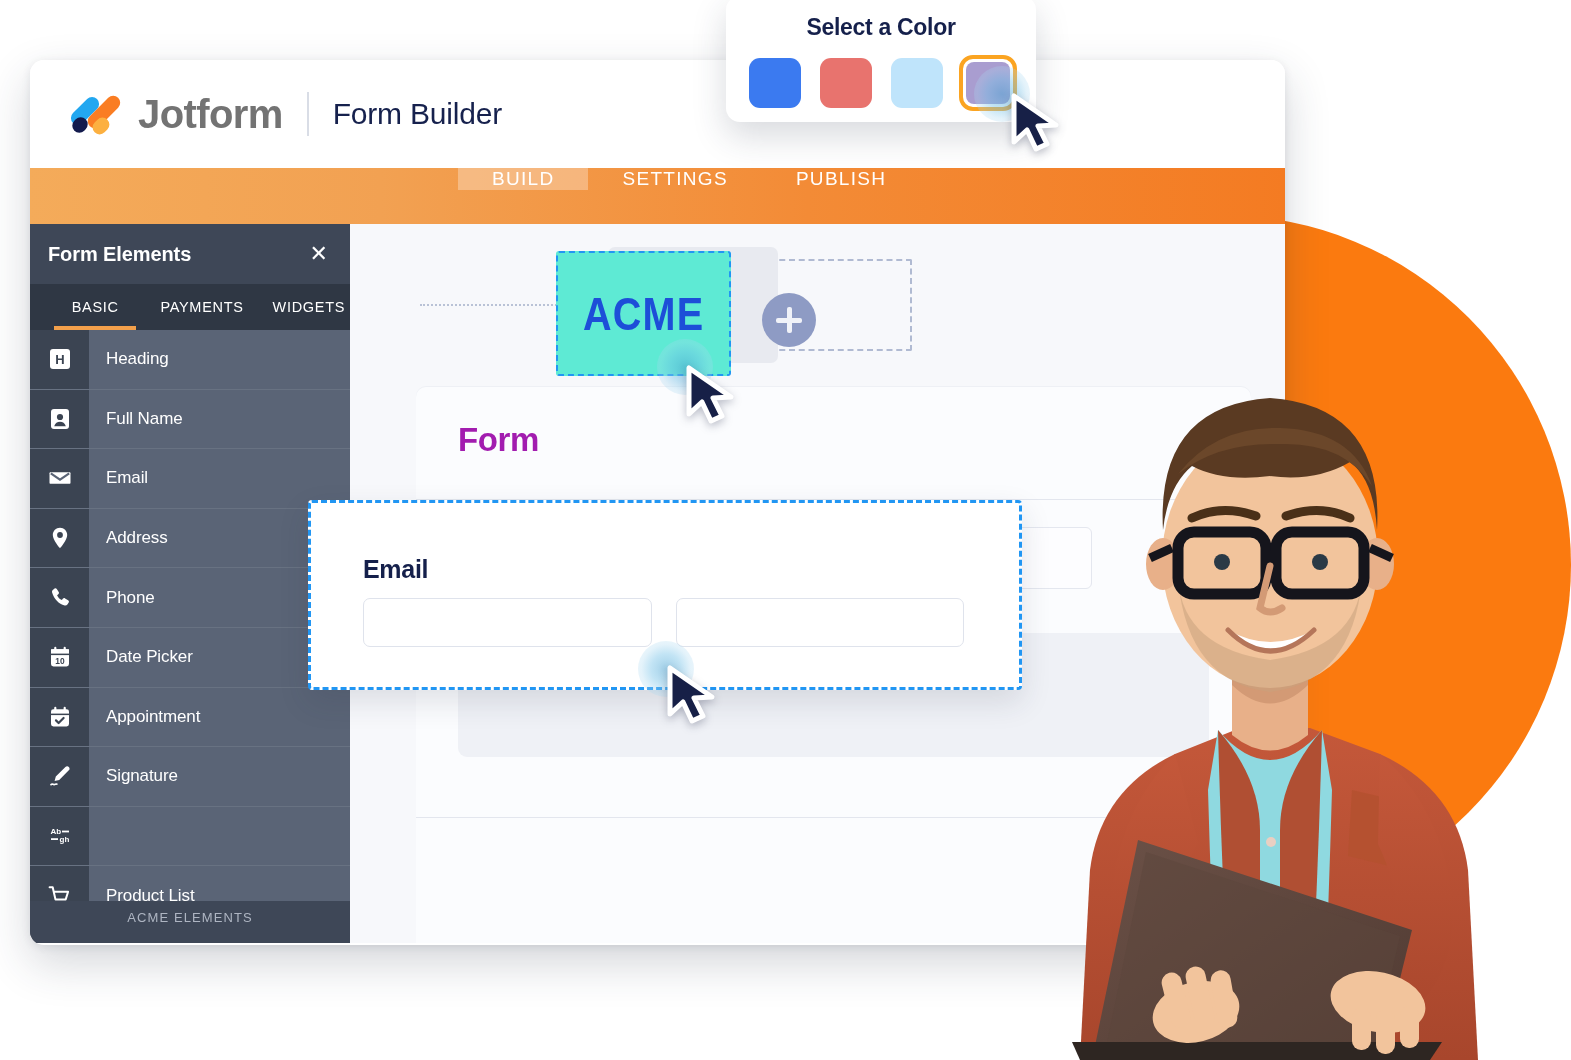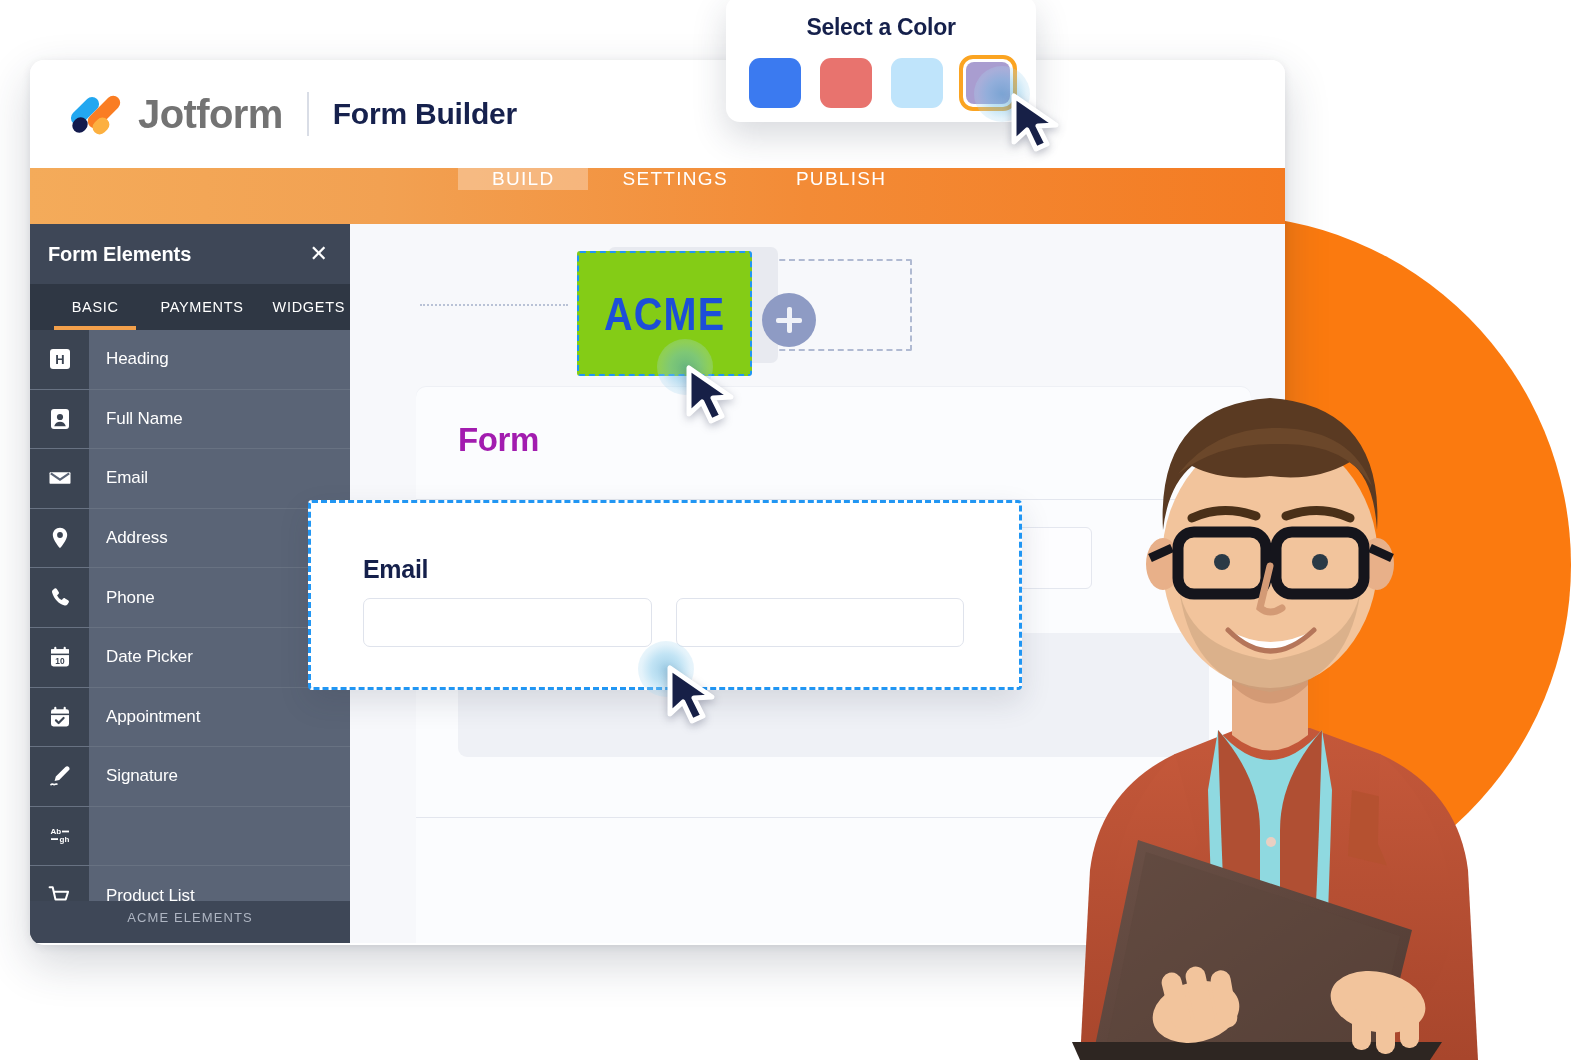"Form Builder" .brand-sub { font-weight: 700 -> 400 }
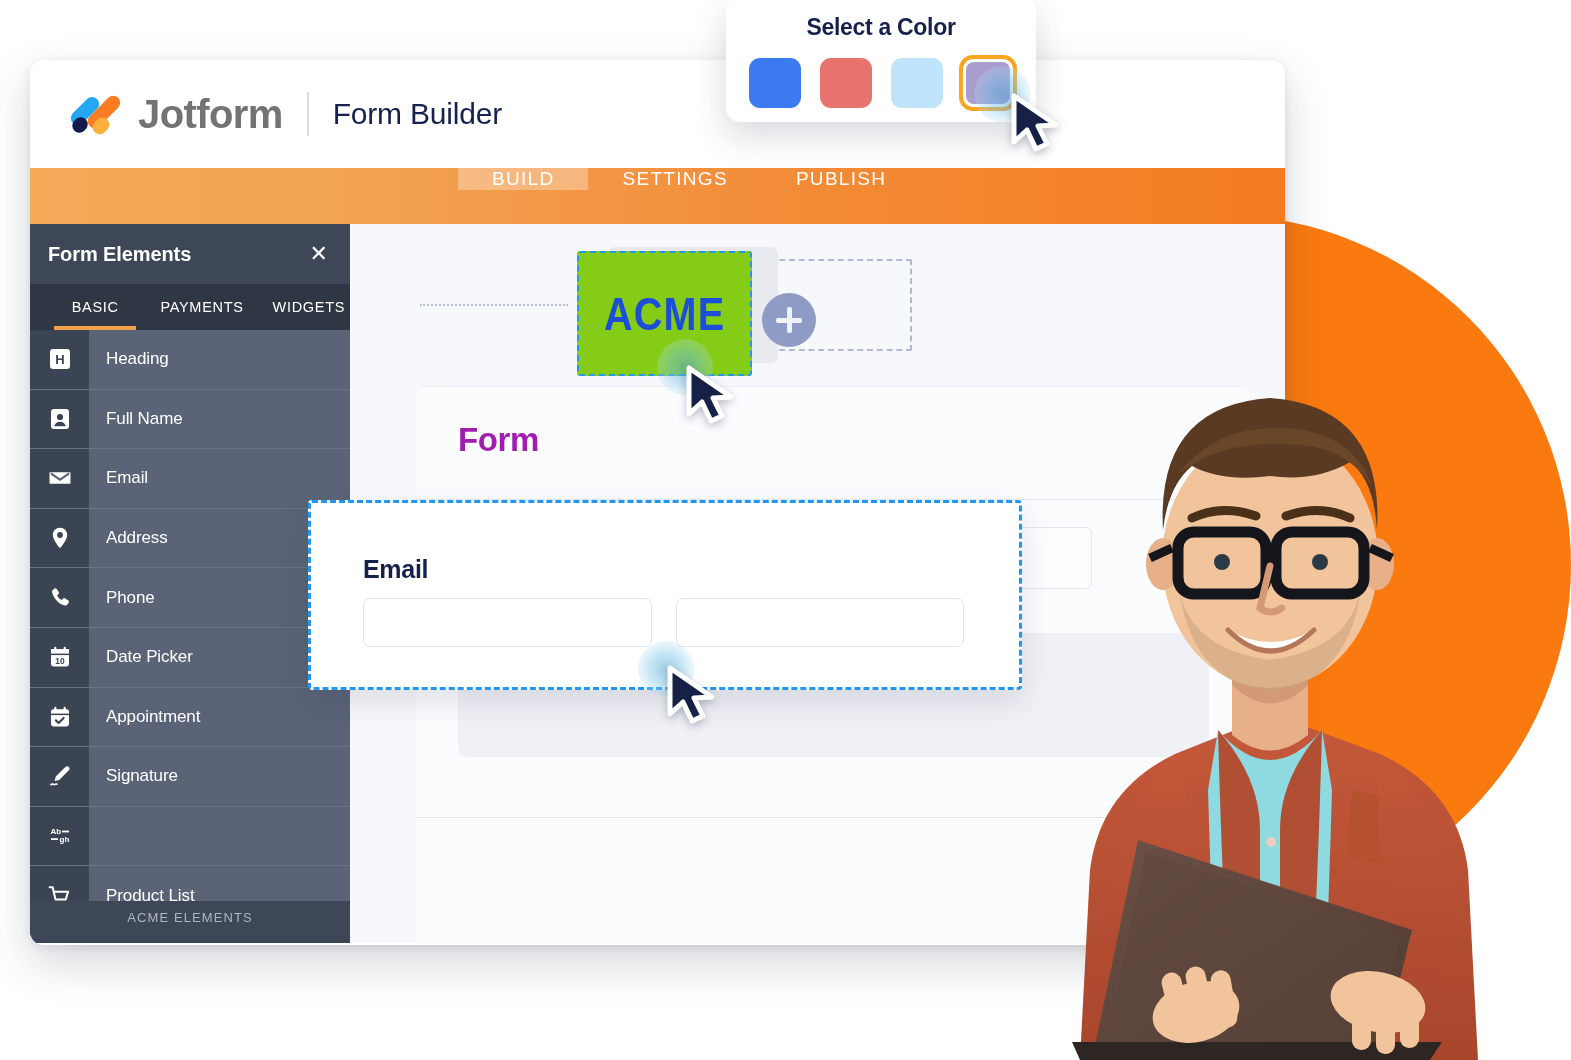"ACME" .logo-box { background: #84cc16 -> #5eead4; left: 157px -> 136px }
